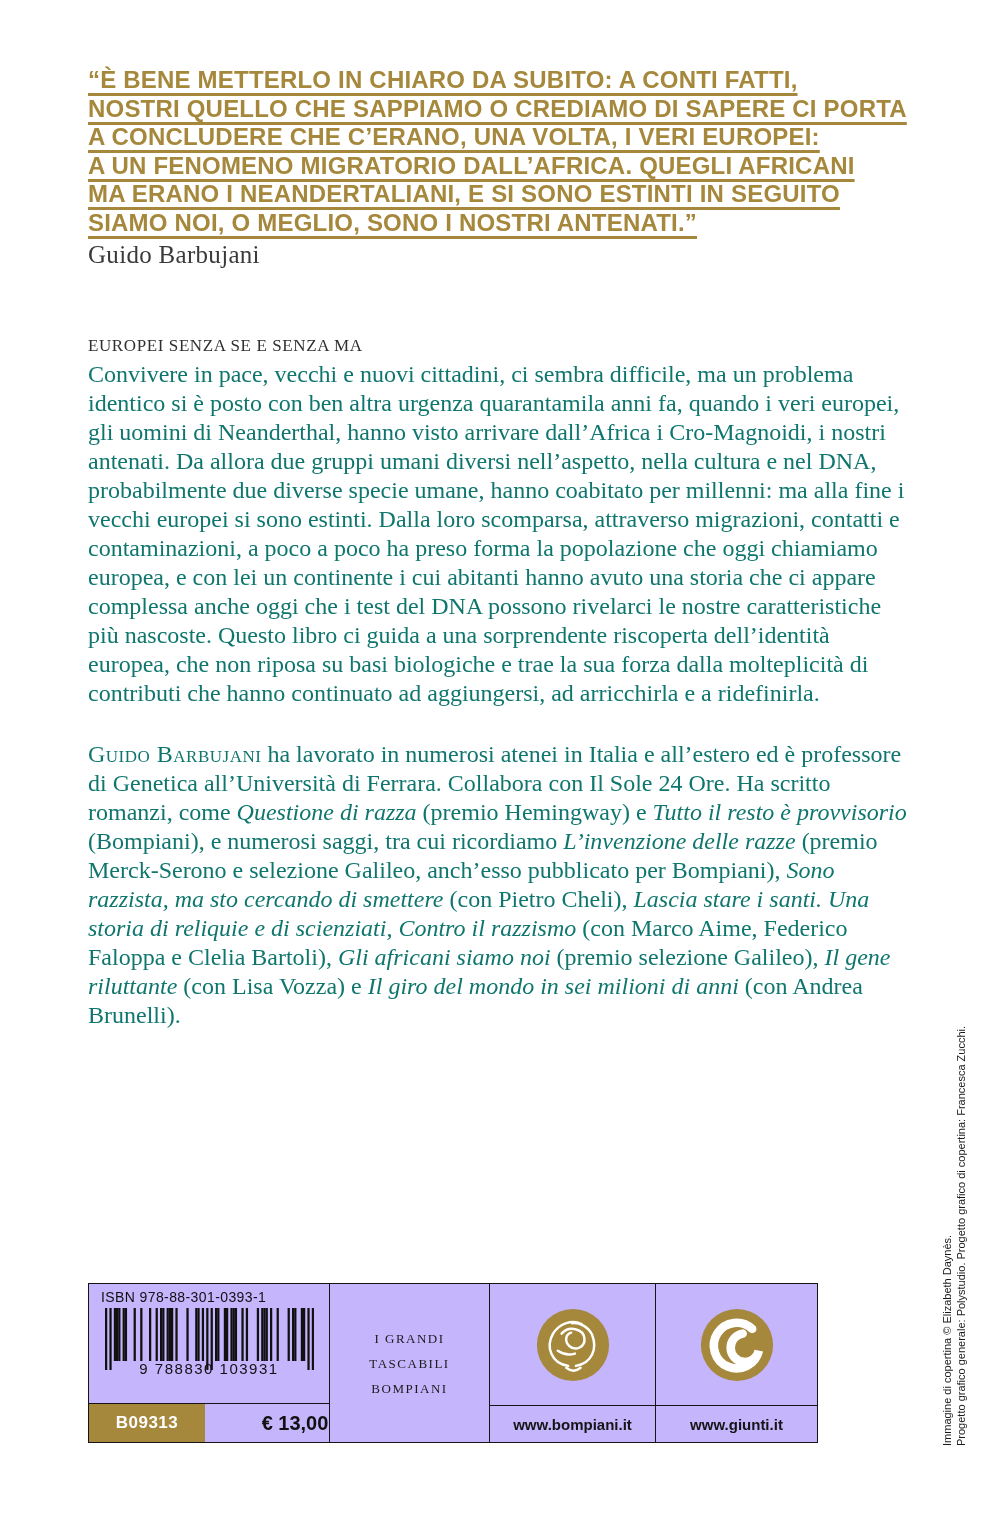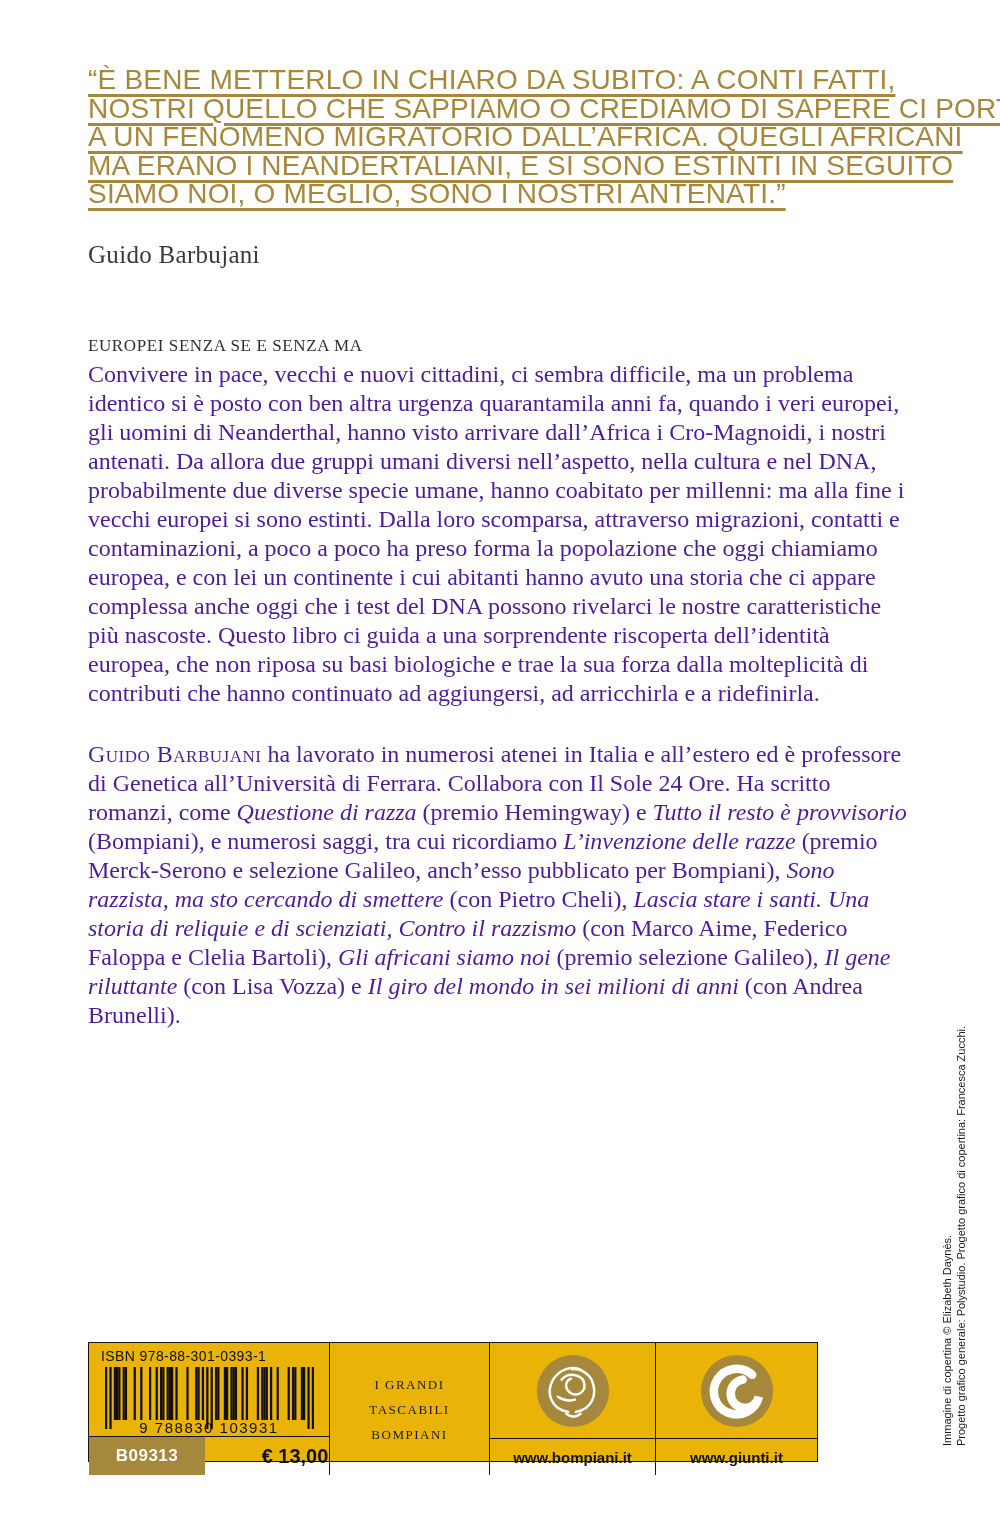"“È BENE METTERLO IN CHIARO" .quote { font-size: 28px -> 24px; font-weight: normal -> bold }
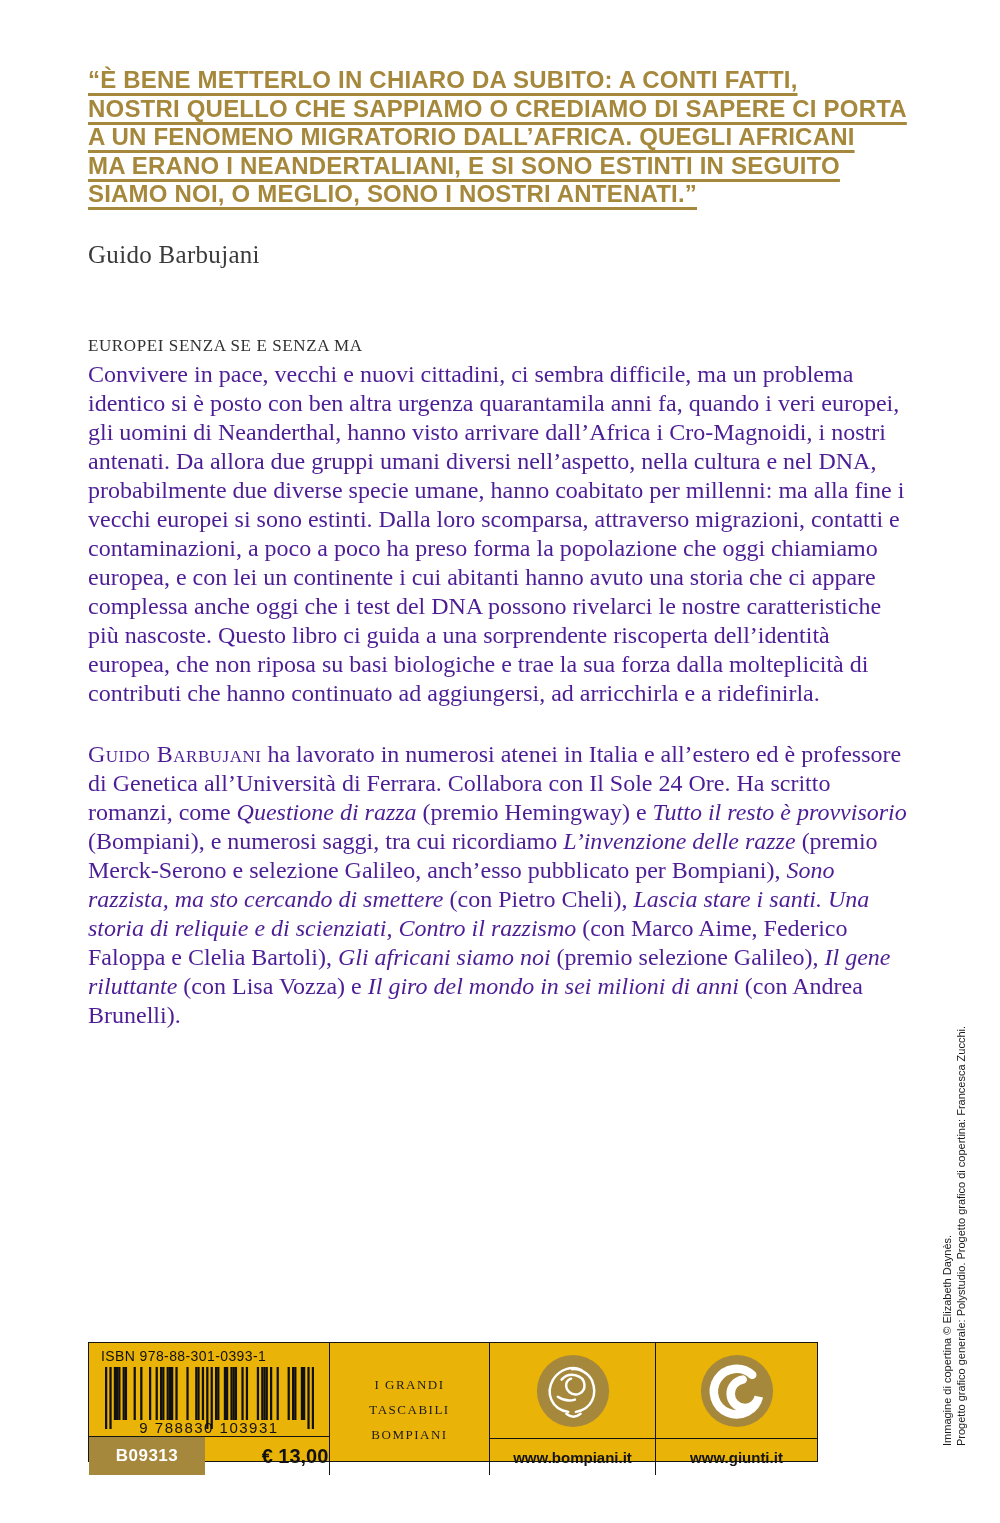"A CONCLUDERE CHE C’ERANO, UNA" div.line { html: none -> <div><span>A CONCLUDERE CHE C’ERANO, UNA VOLTA, I VERI EUROPEI:</span></div> }
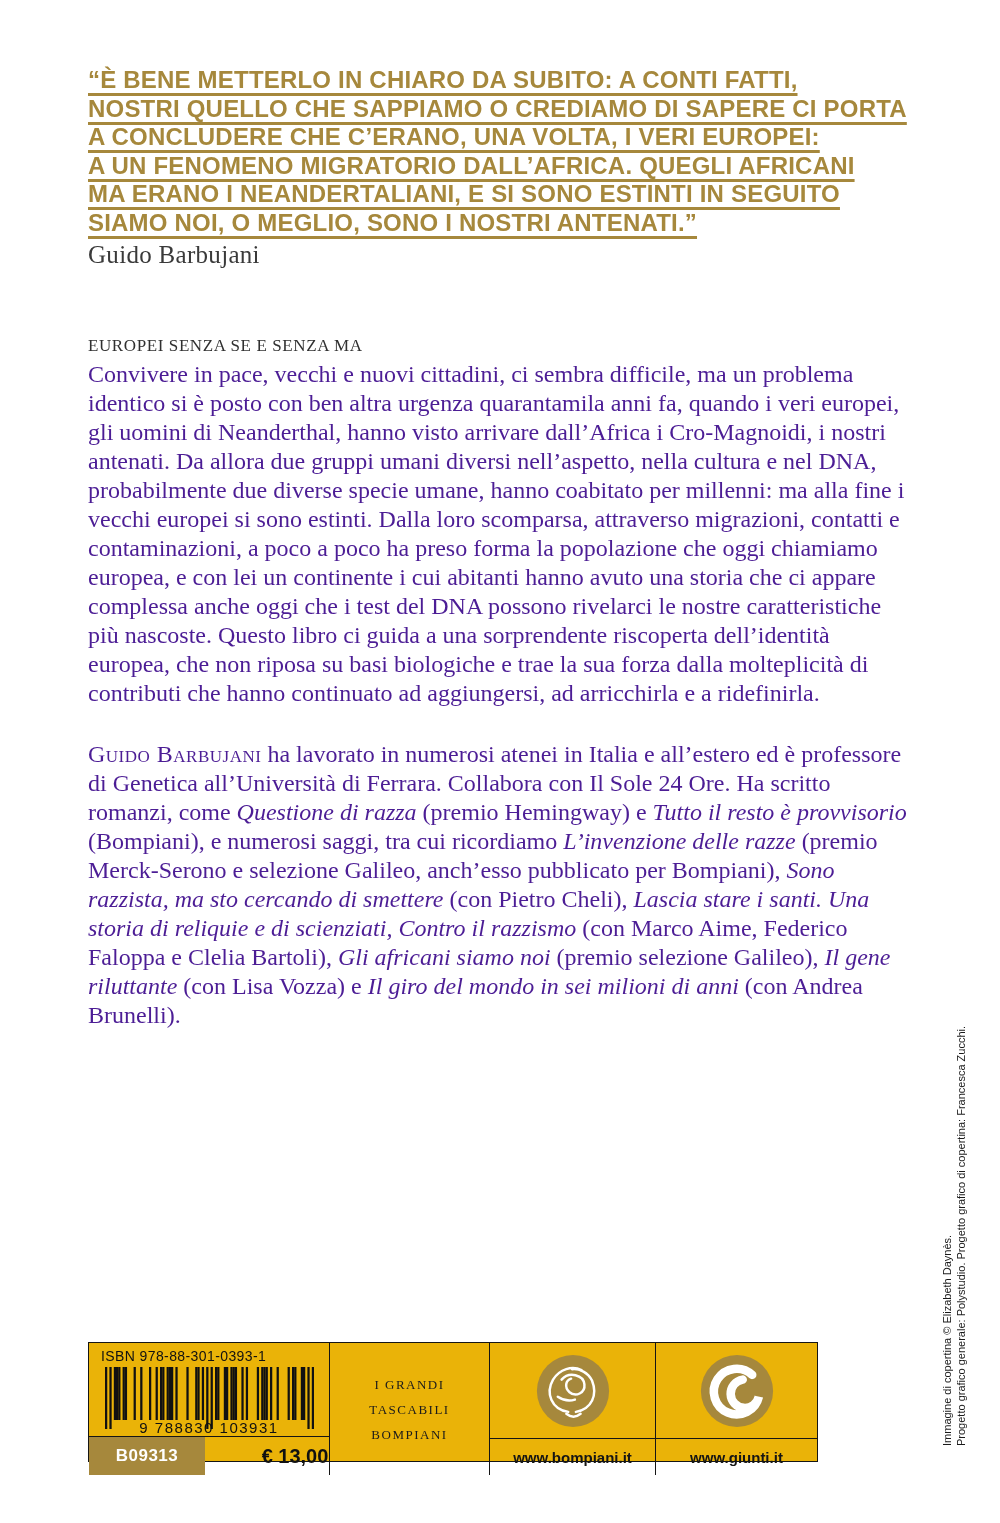"Convivere in pace, vecchi e" .body-text { color: #4c1d95 -> #0f766e }
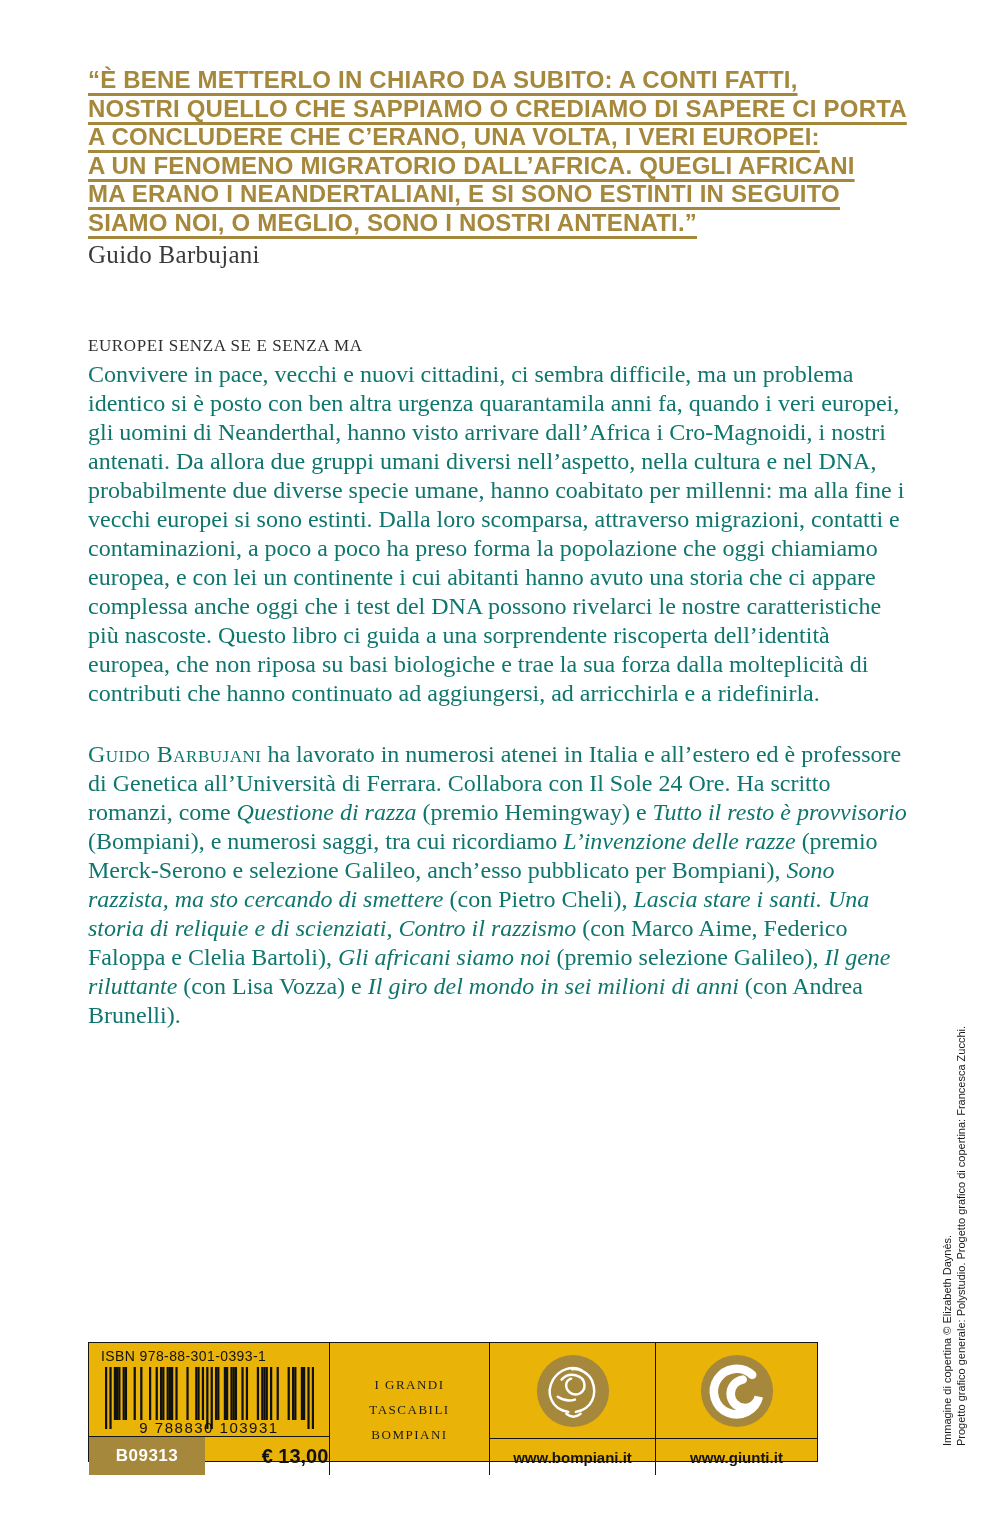"ISBN 978-88-301-0393-1" .footer-box { background: #eab308 -> #c4b5fd; height: 120px -> 160px; top: 1342px -> 1283px }
